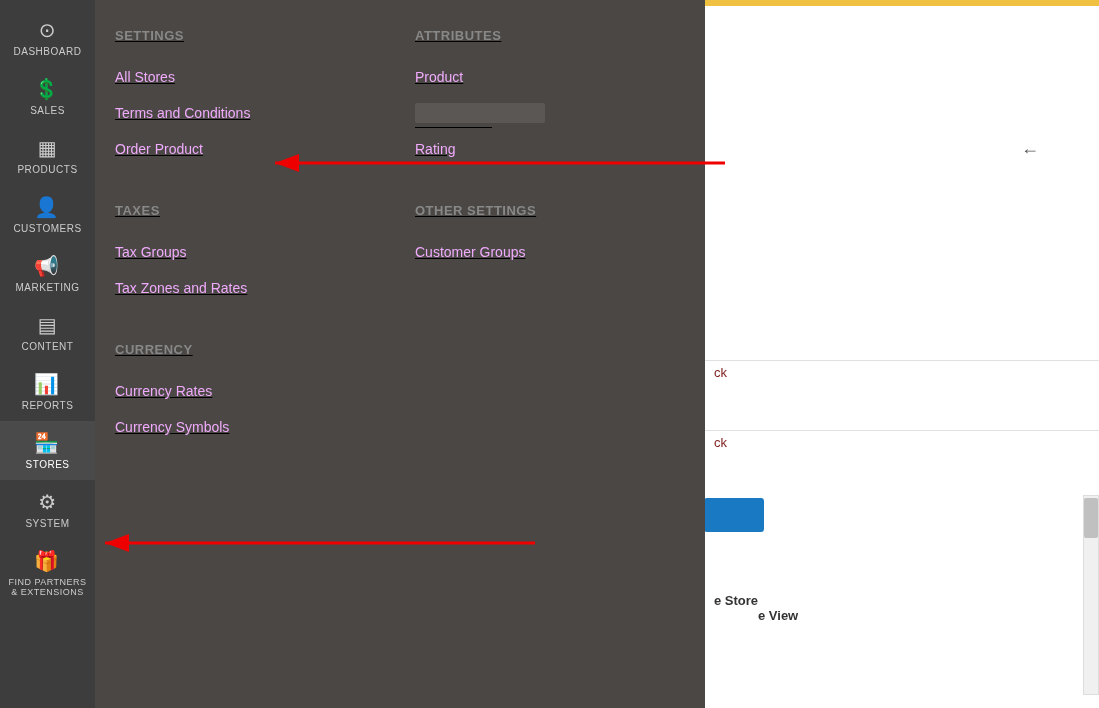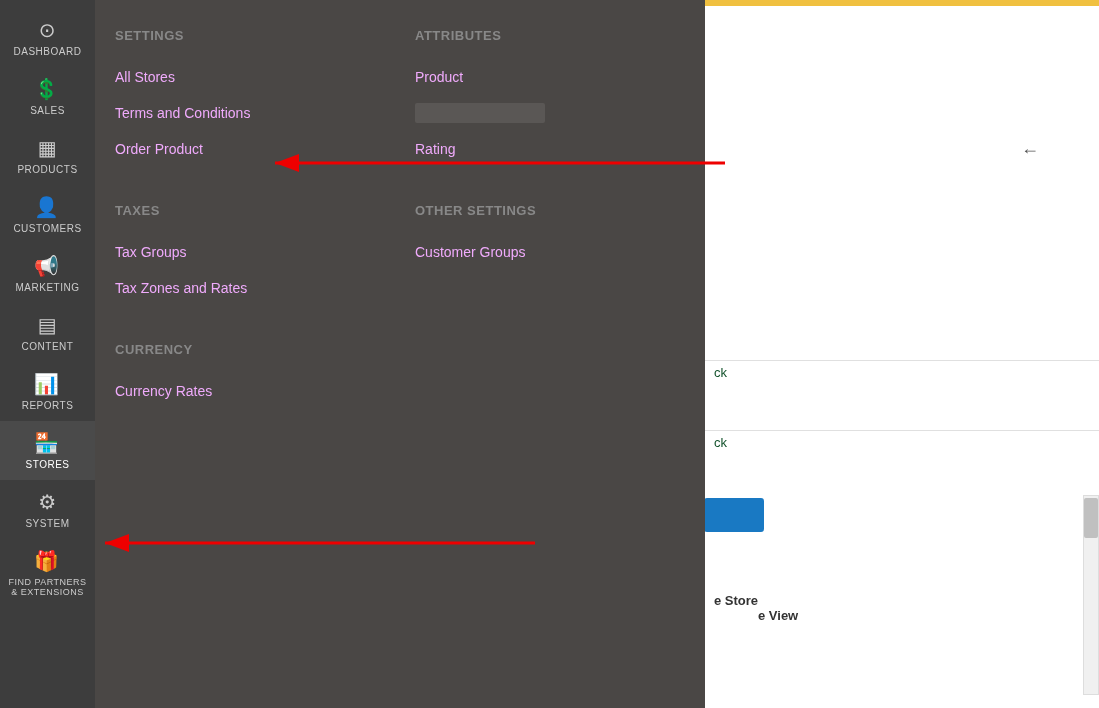"SETTINGS" .dropdown-panel { text-decoration: none -> underline }
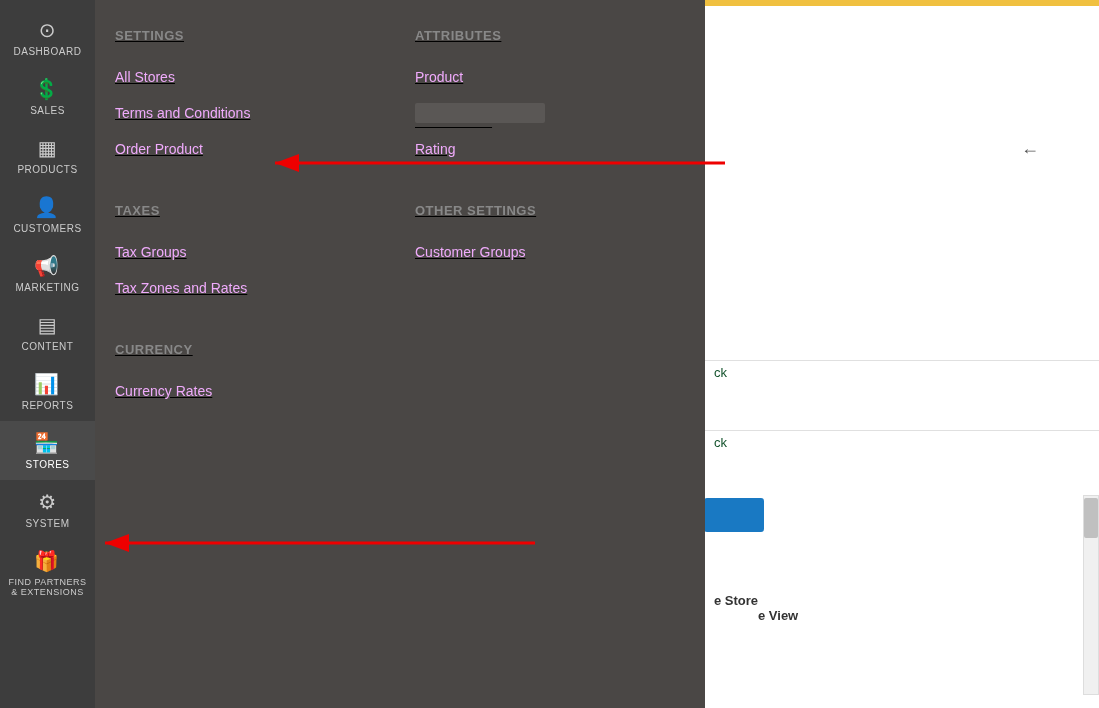"ck" .link-text { color: #14532d -> #7f1d1d }
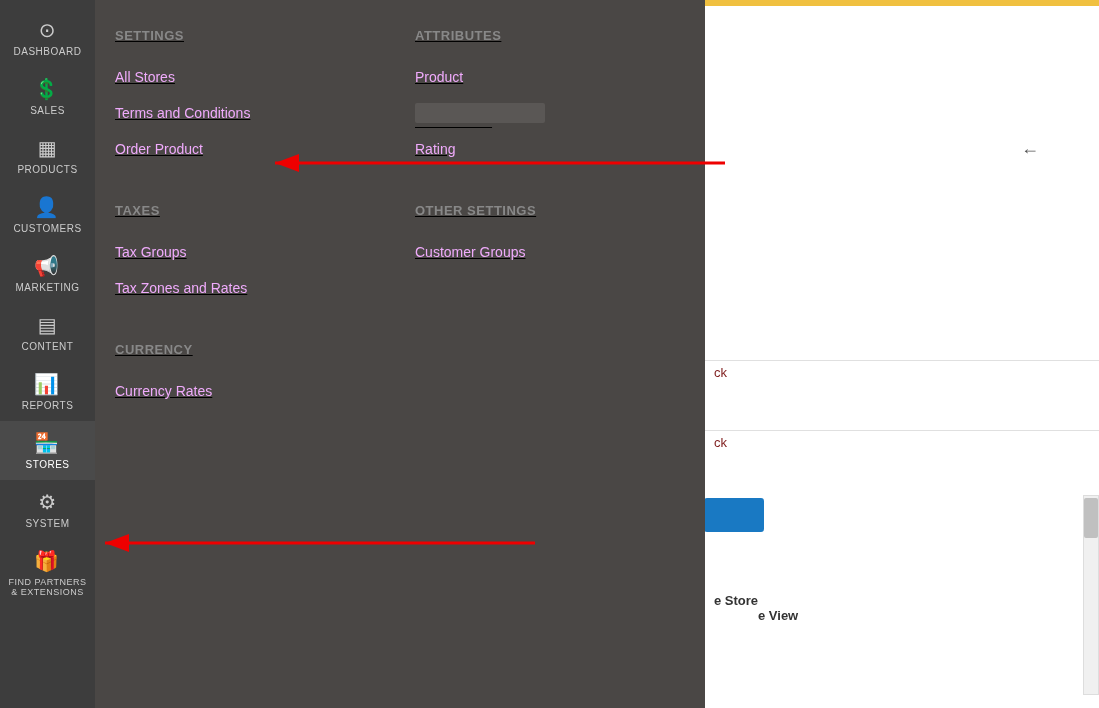"Currency Symbols" a.menu-item { html: none -> <a>Currency Symbols</a> }
